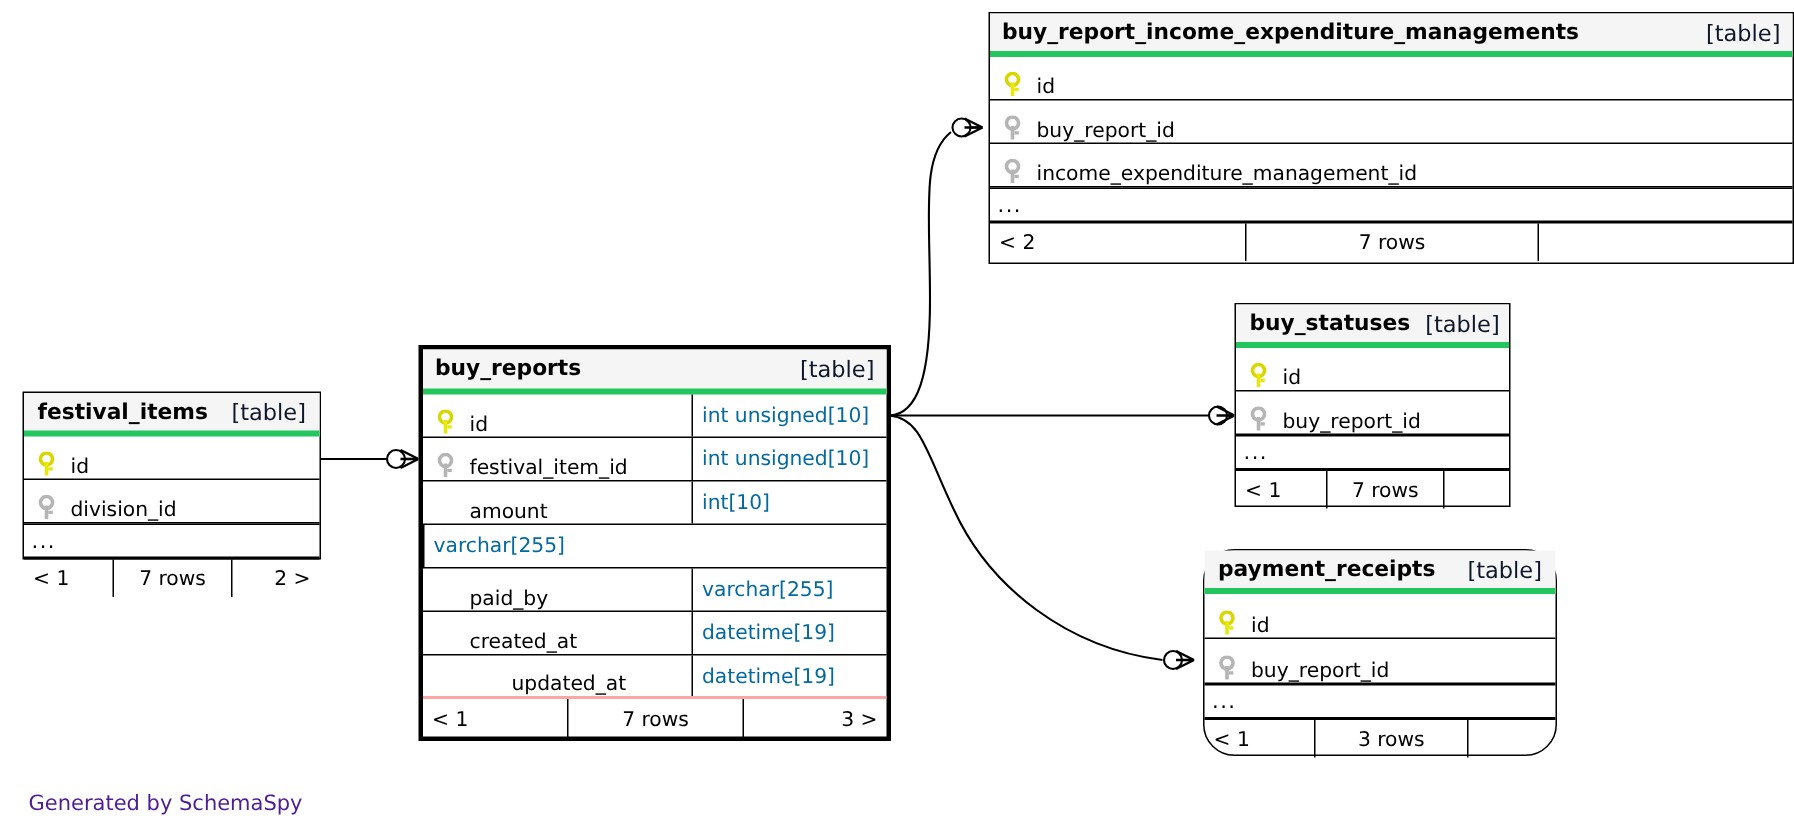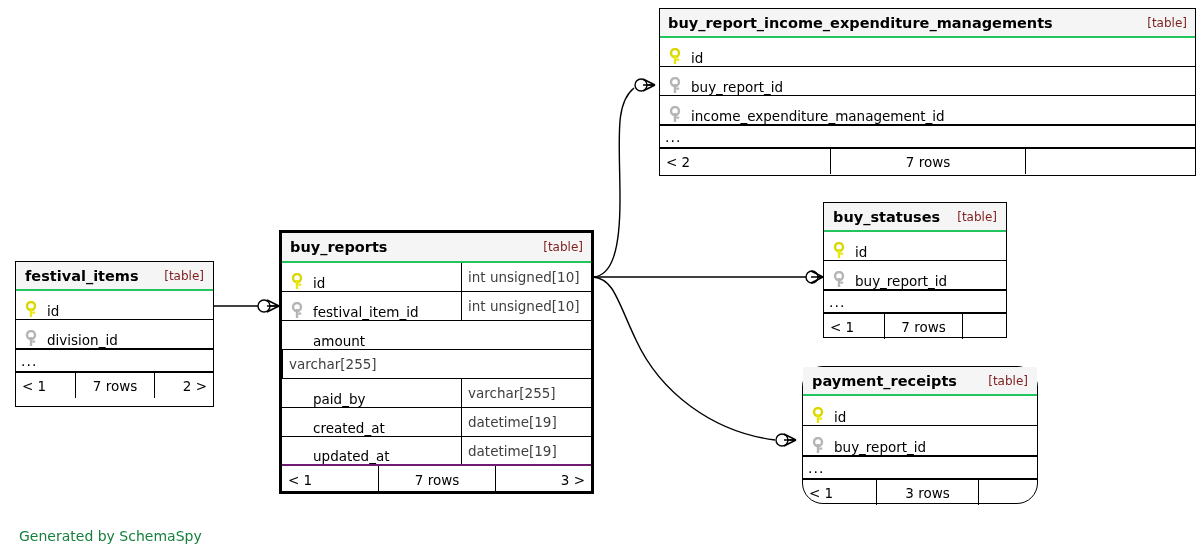"buy_report_income_expenditure_management" .thead { border-bottom: 2px solid #22c55e -> 4px solid #22c55e }
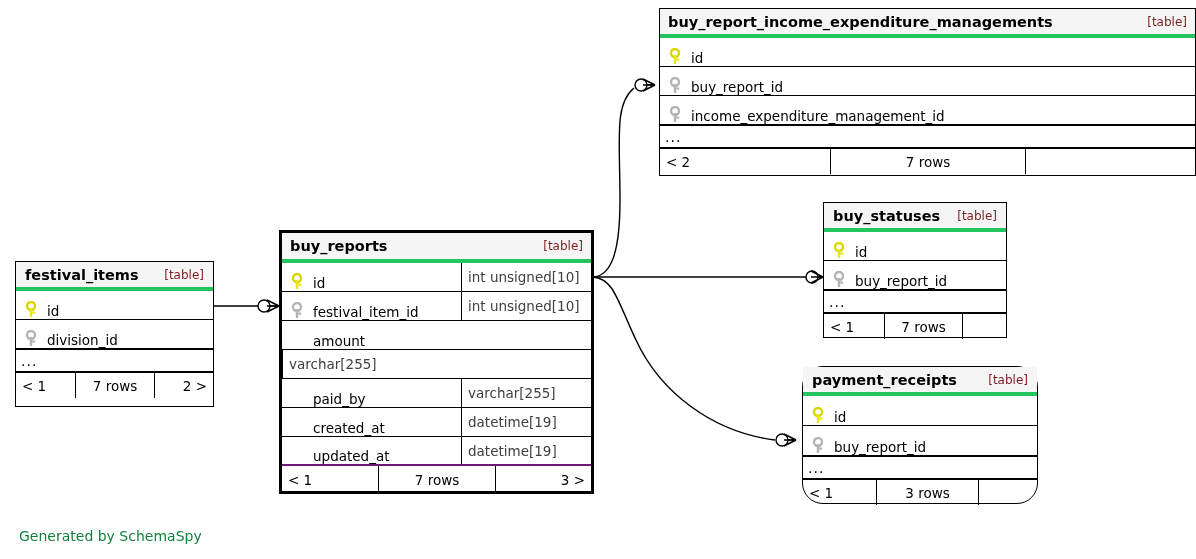"[table]" .ttype { color: #7f1d1d -> #0f172a; font-size: 12px -> 15px }
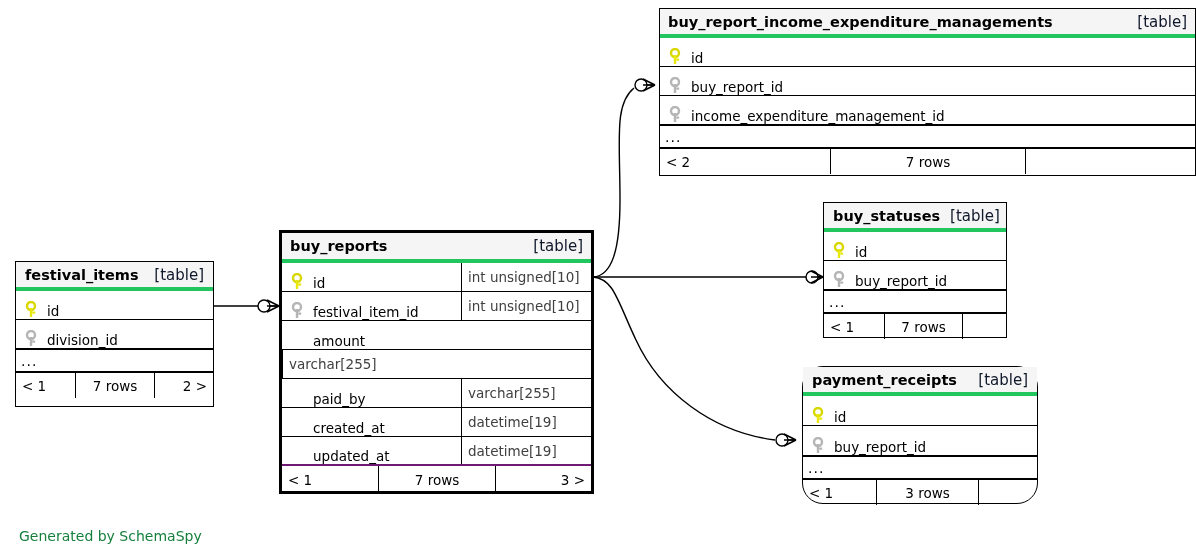"festival_items" div.tbl { height: 146px -> 112px }
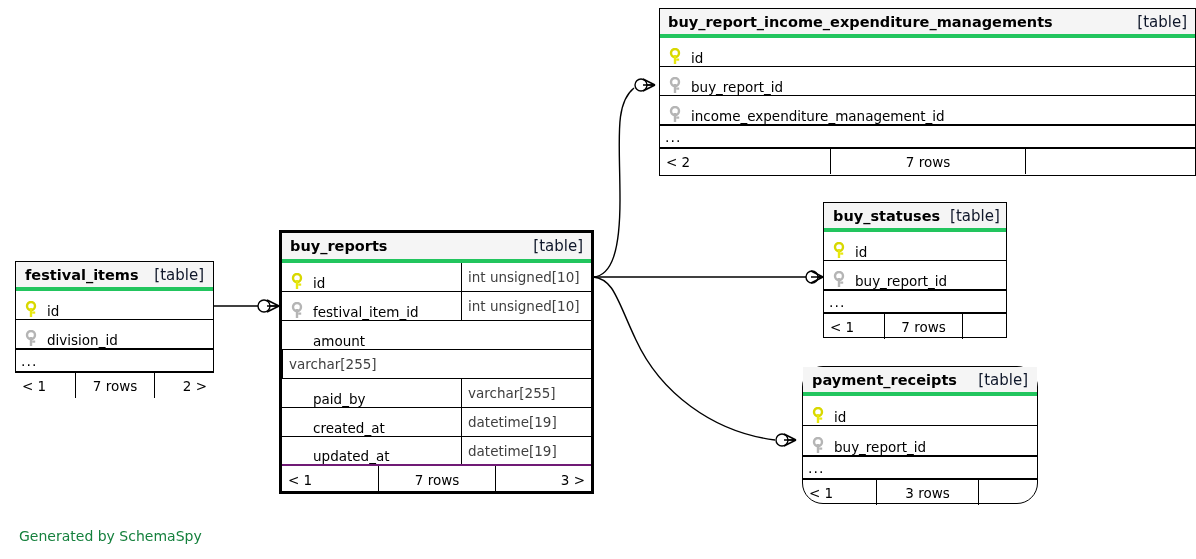"int unsigned[10]" .ctype { color: #404040 -> #0369a1 }
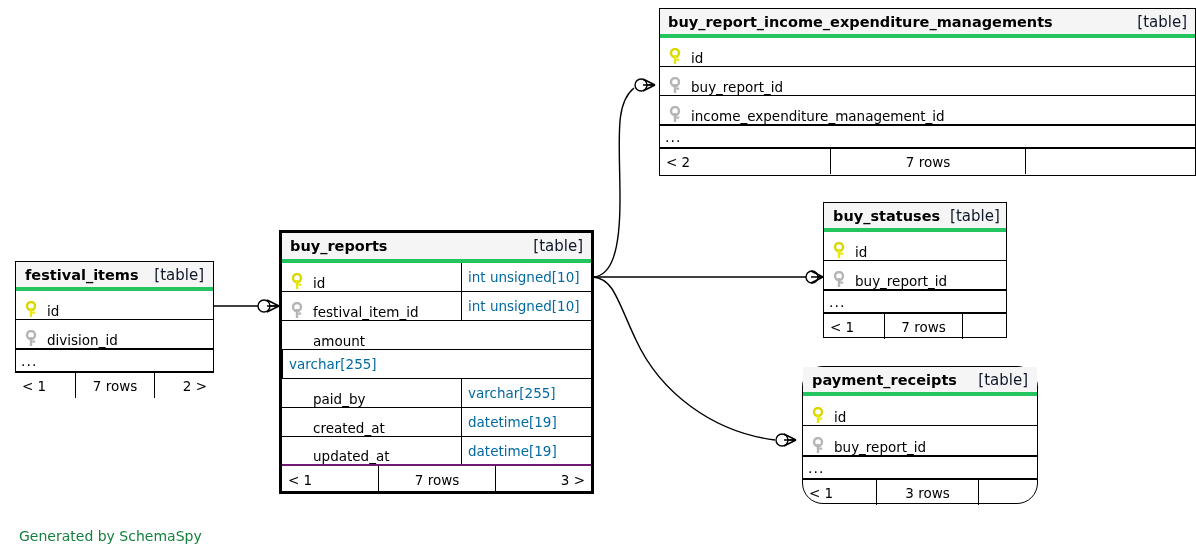"int[10]" div.ctype { html: none -> <div>int[10]</div> }
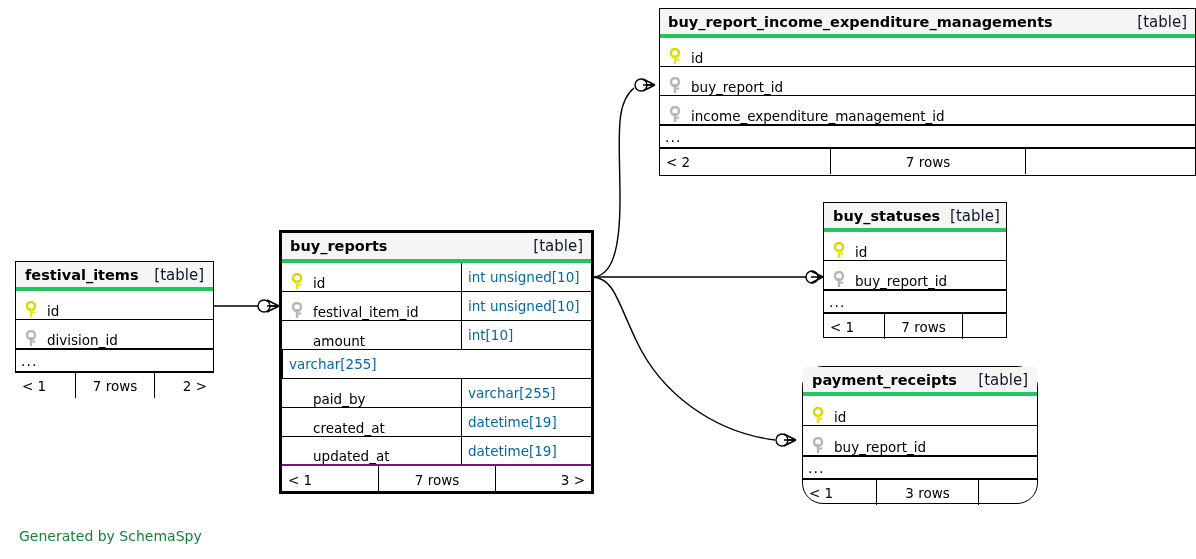"updated_at" div.trow { border-bottom: 2px solid #701a75 -> 2px solid #fca5a5; padding-left: none -> 28px }
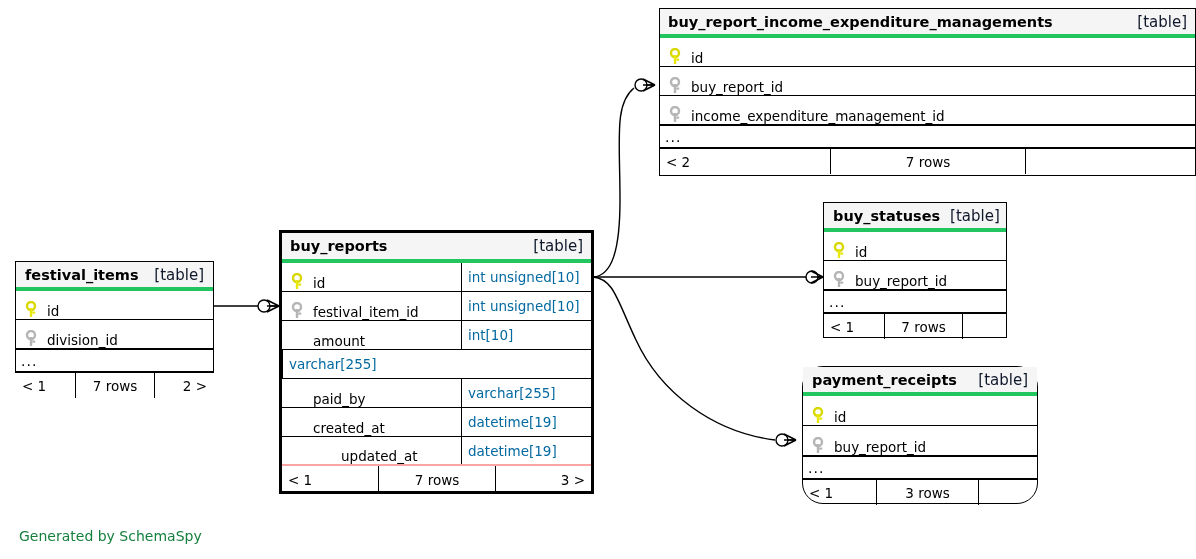"Generated by SchemaSpy" #footnote { color: #15803d -> #4c1d95 }
